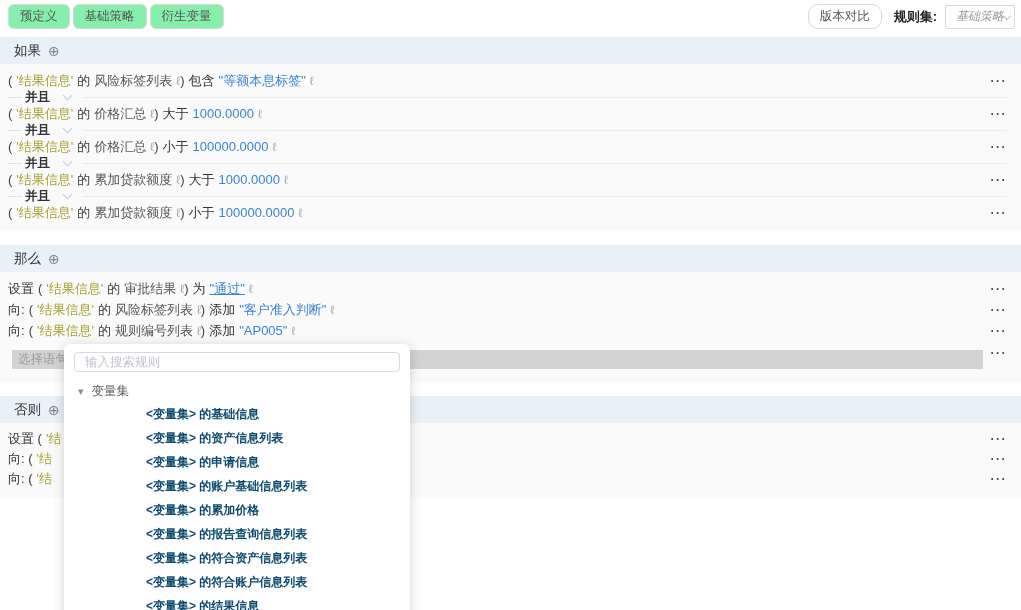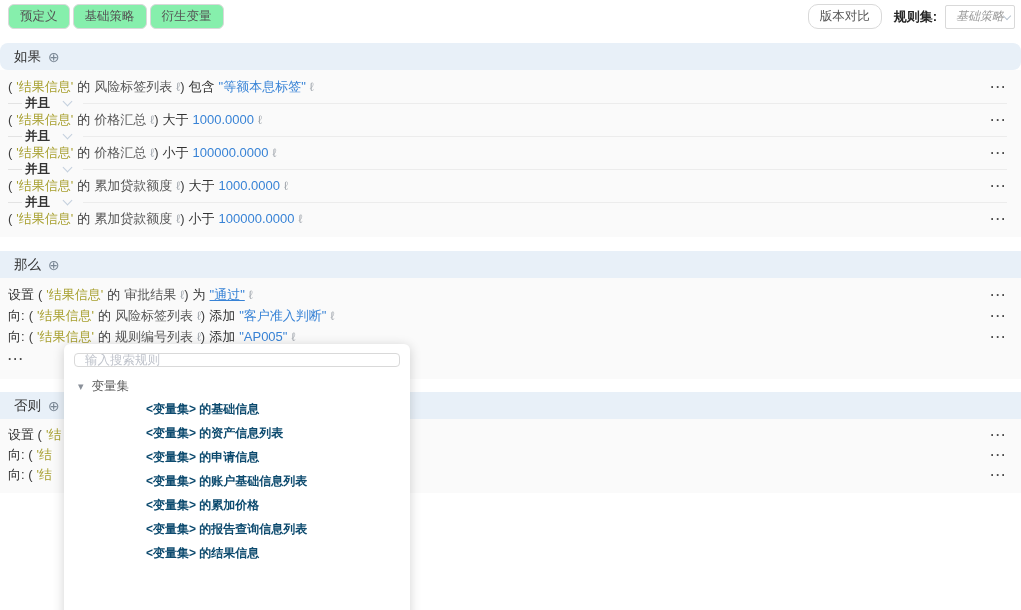"如果" .mt3 { border-radius: 8px -> none; margin-top: 9px -> 3px }
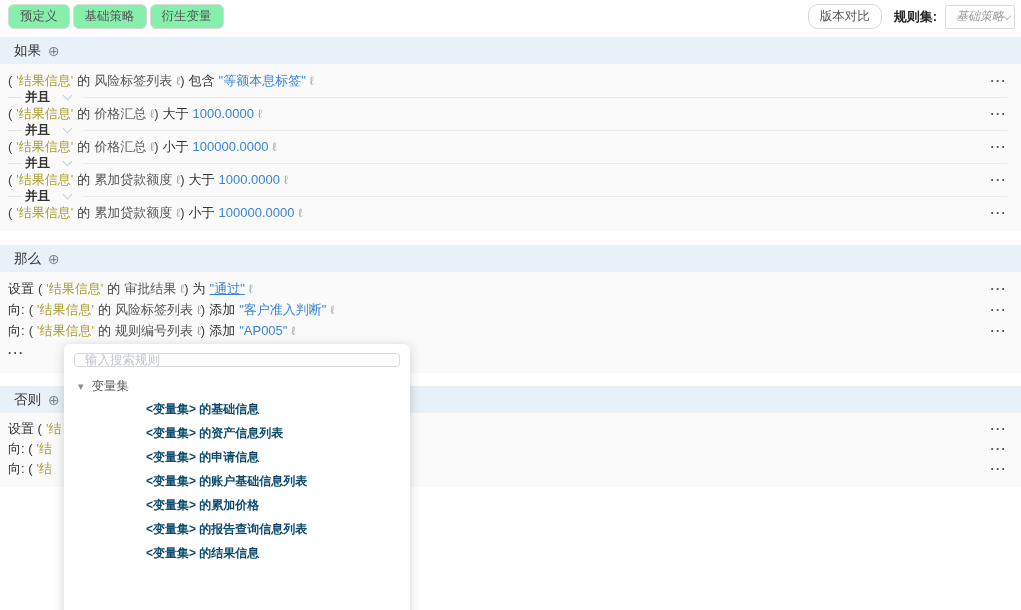"选择语句" div.select-bar { html: none -> <div>选择语句</div> }
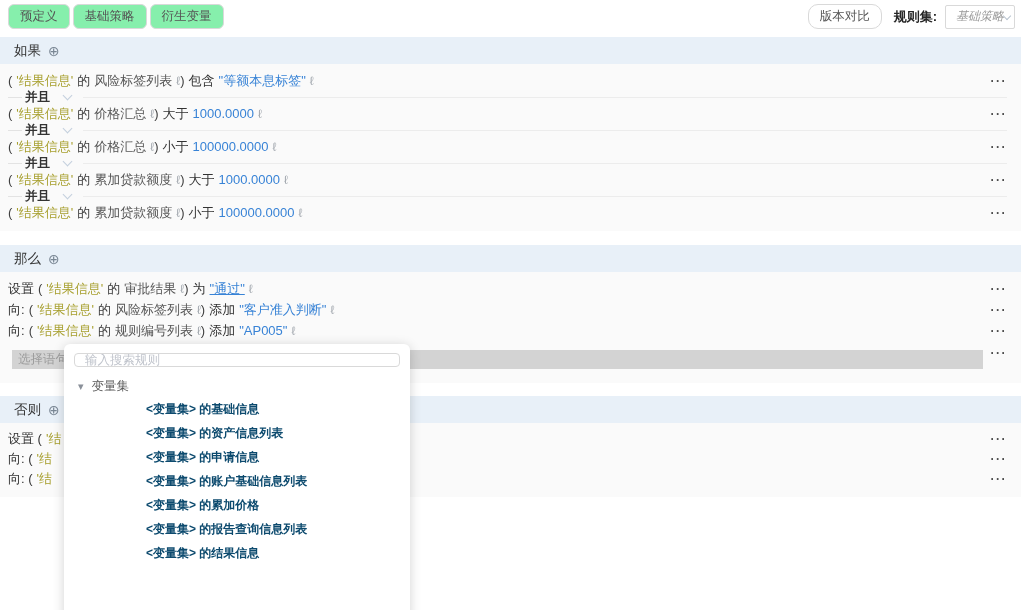"输入搜索规则" .search-input { font-family: Liberation Sans, sans-serif -> Liberation Serif, serif; height: 14px -> 20px }
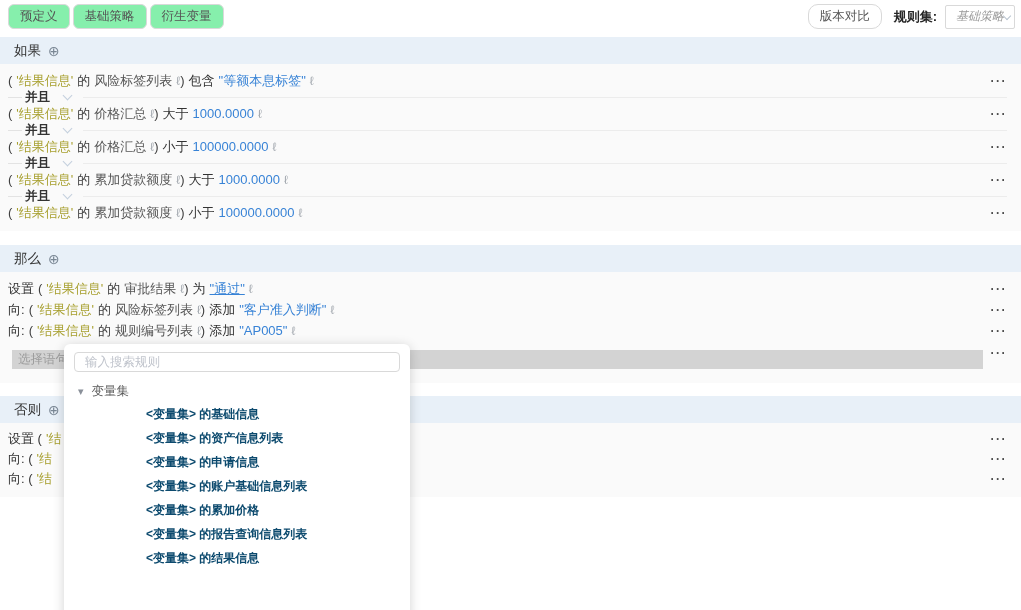"<变量集> 的符合资产信息列表" div.tree-item { html: none -> <div>&lt;变量集&gt; 的符合资产信息列表</div> }
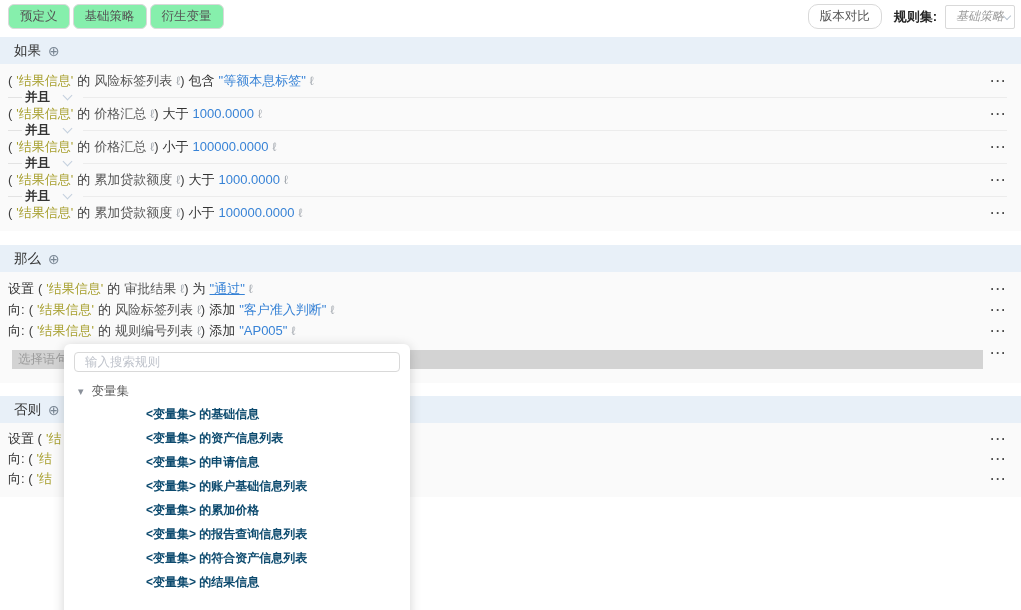"<变量集> 的符合账户信息列表" div.tree-item { html: none -> <div>&lt;变量集&gt; 的符合账户信息列表</div> }
